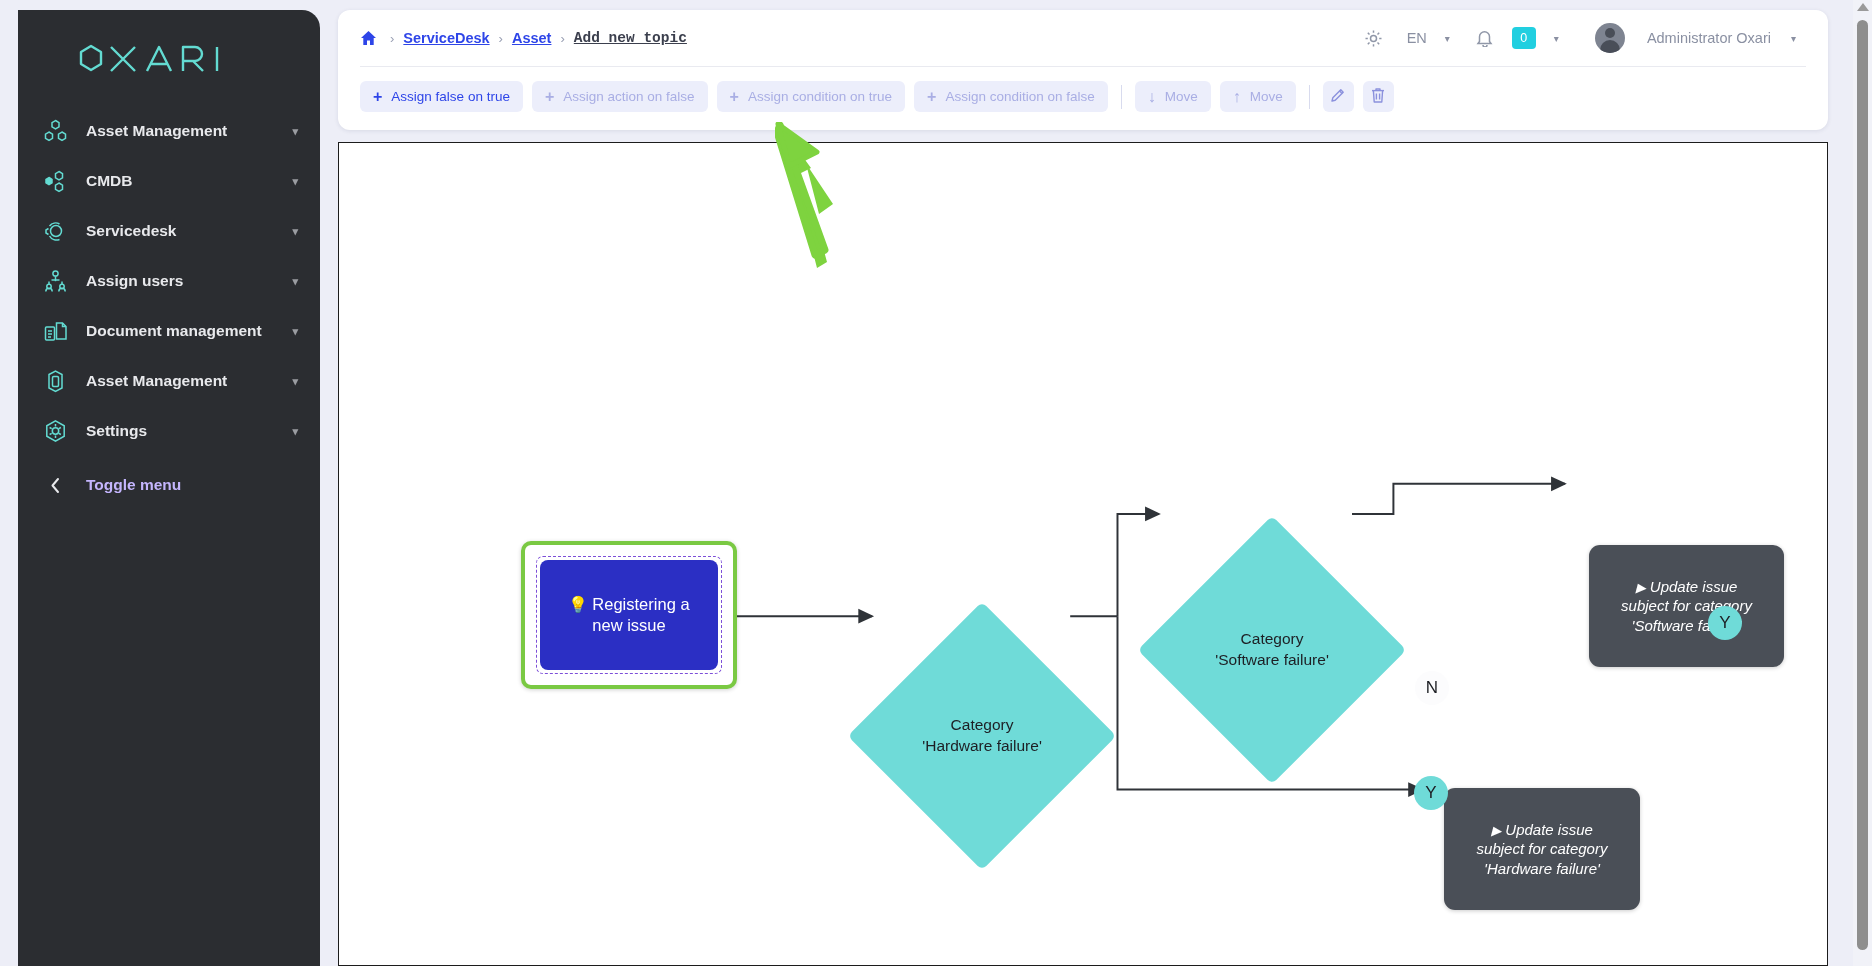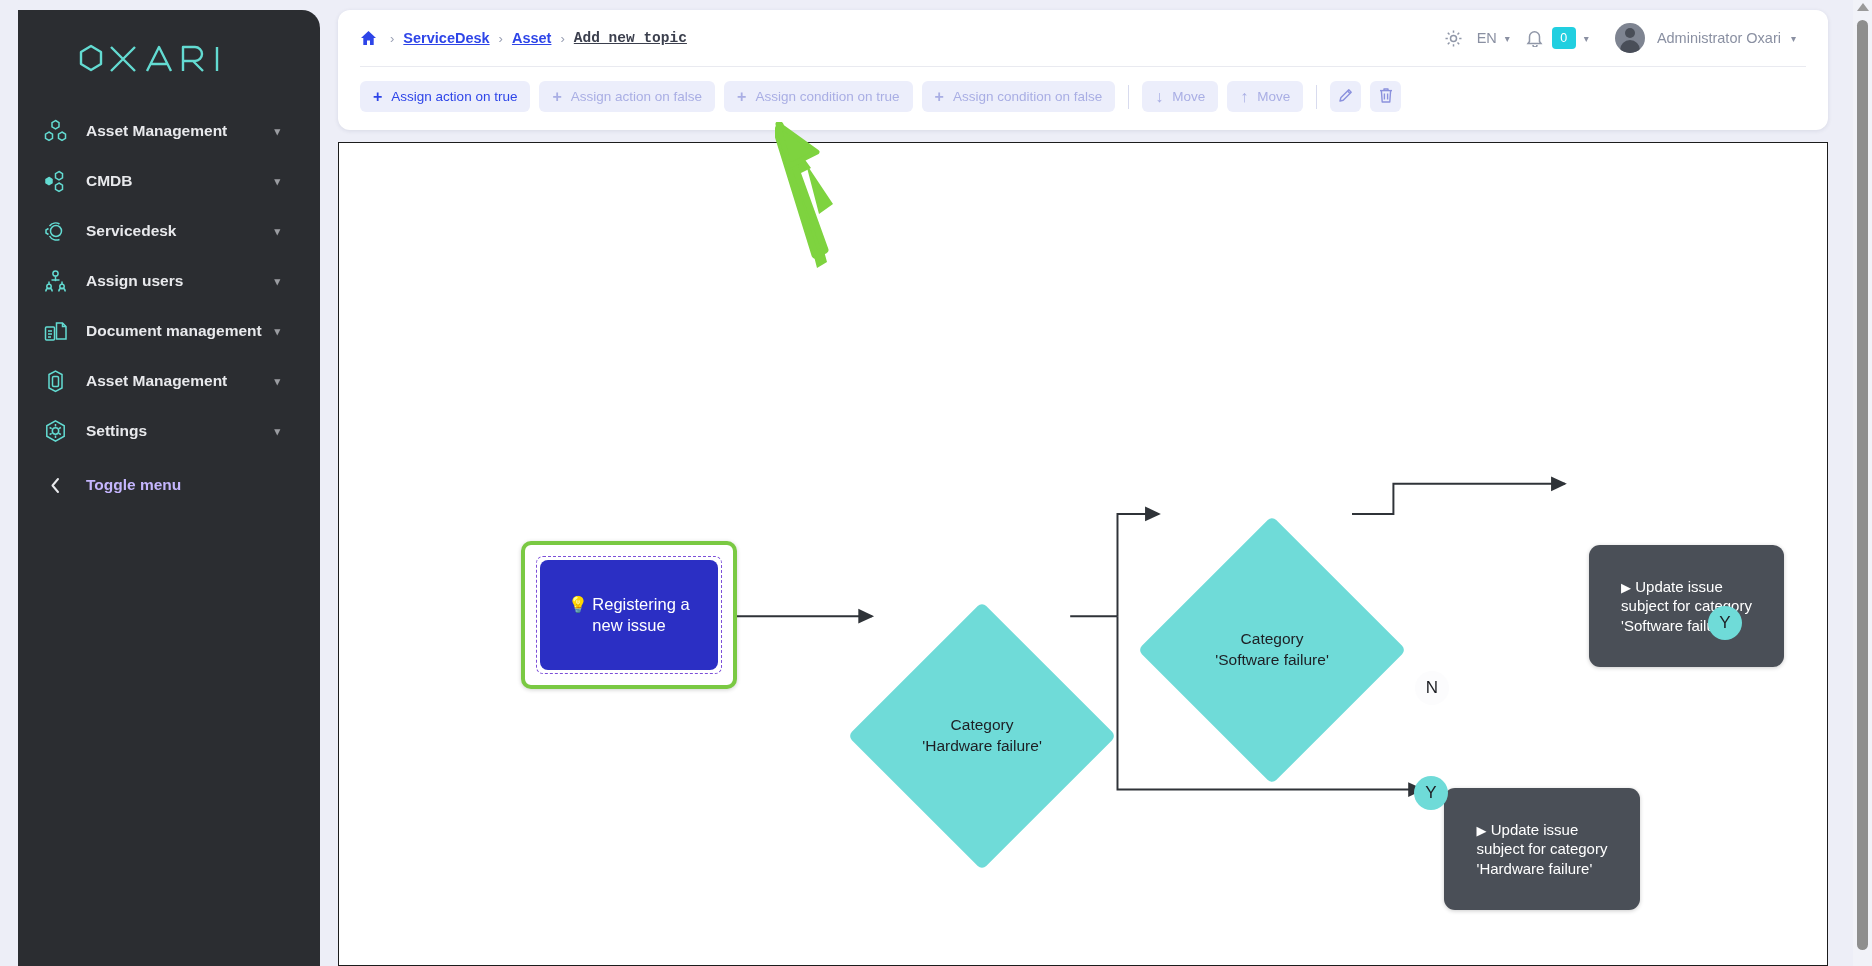"EN" .topright { gap: 2px -> 12px }
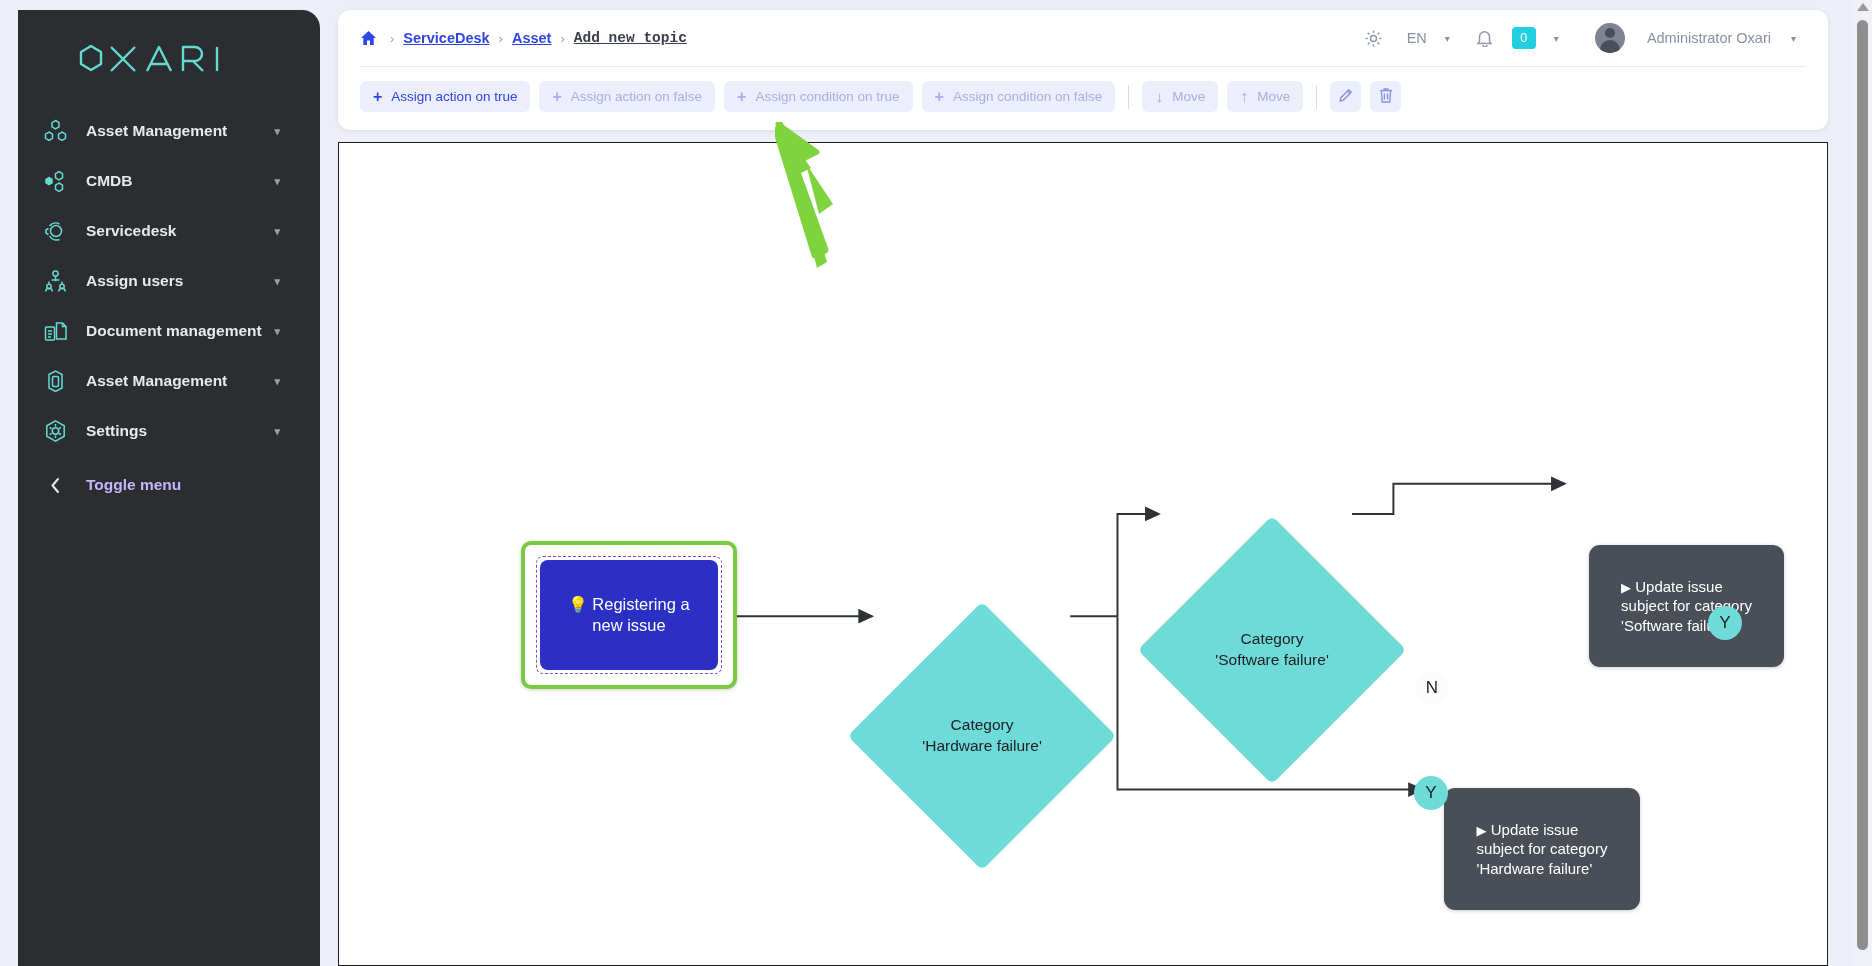"Assign action on true" span { text: action -> false }
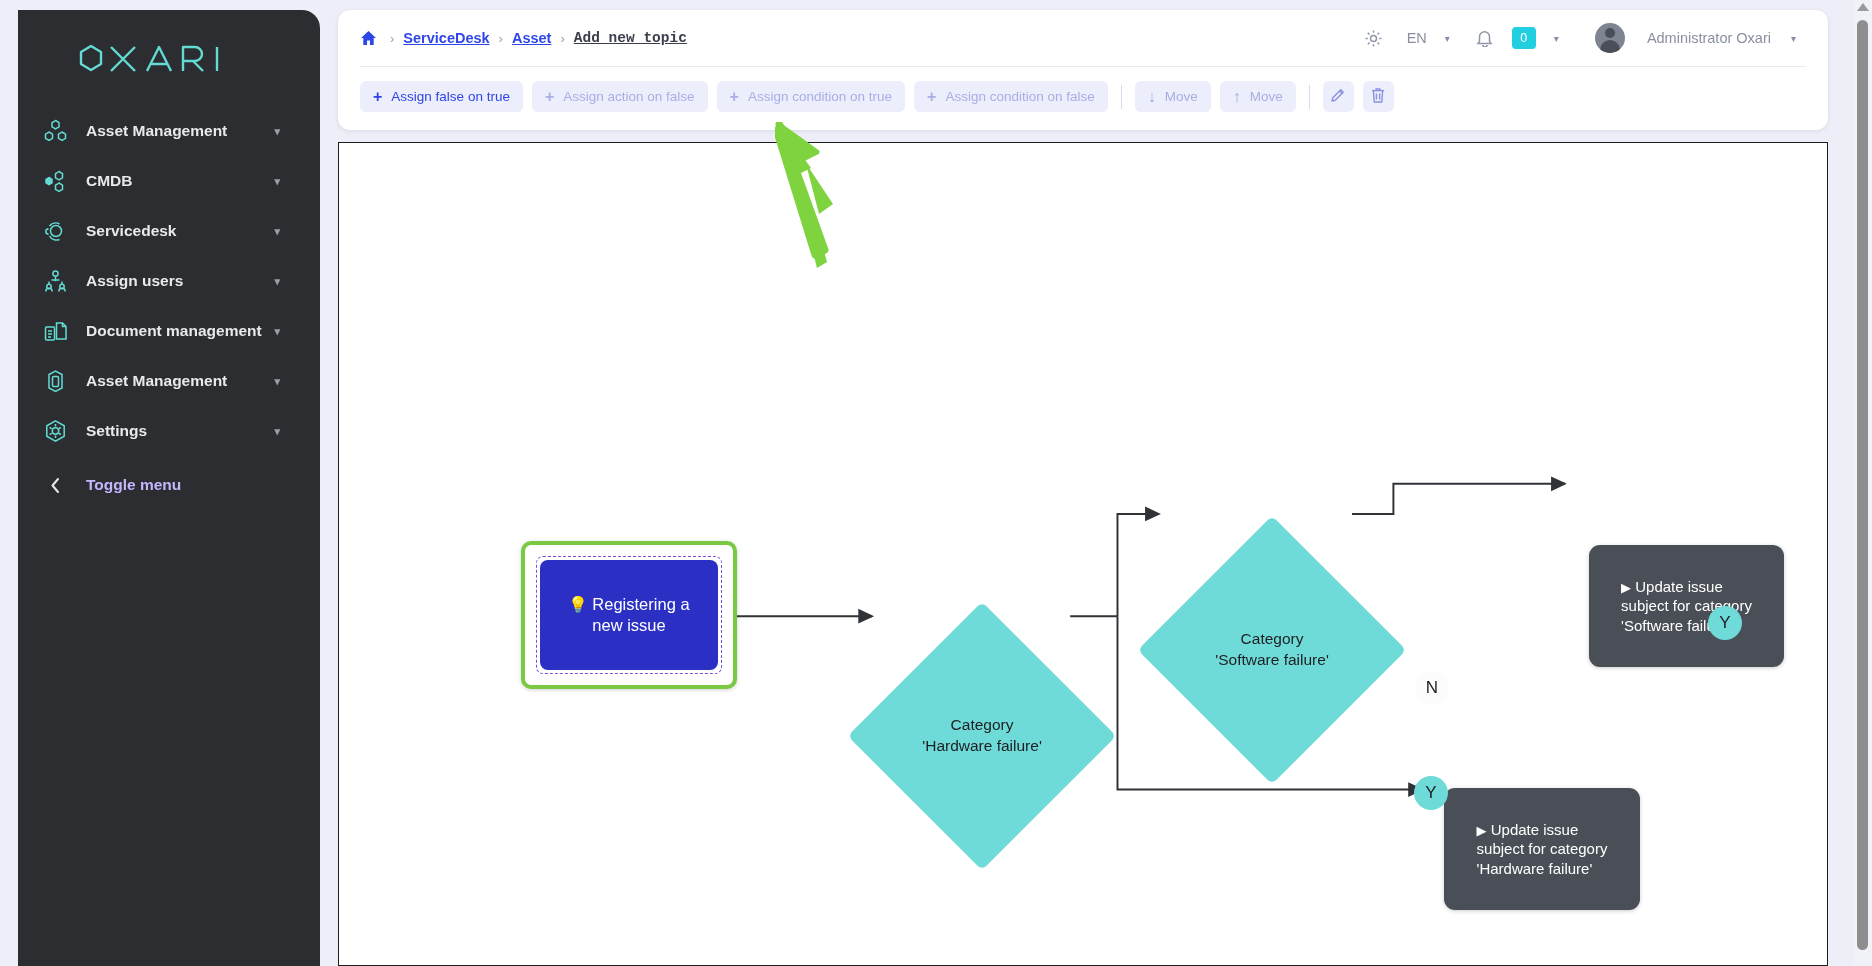"Asset Management" .nav-item { padding: 0 40px 0 20px -> 0 22px 0 20px }
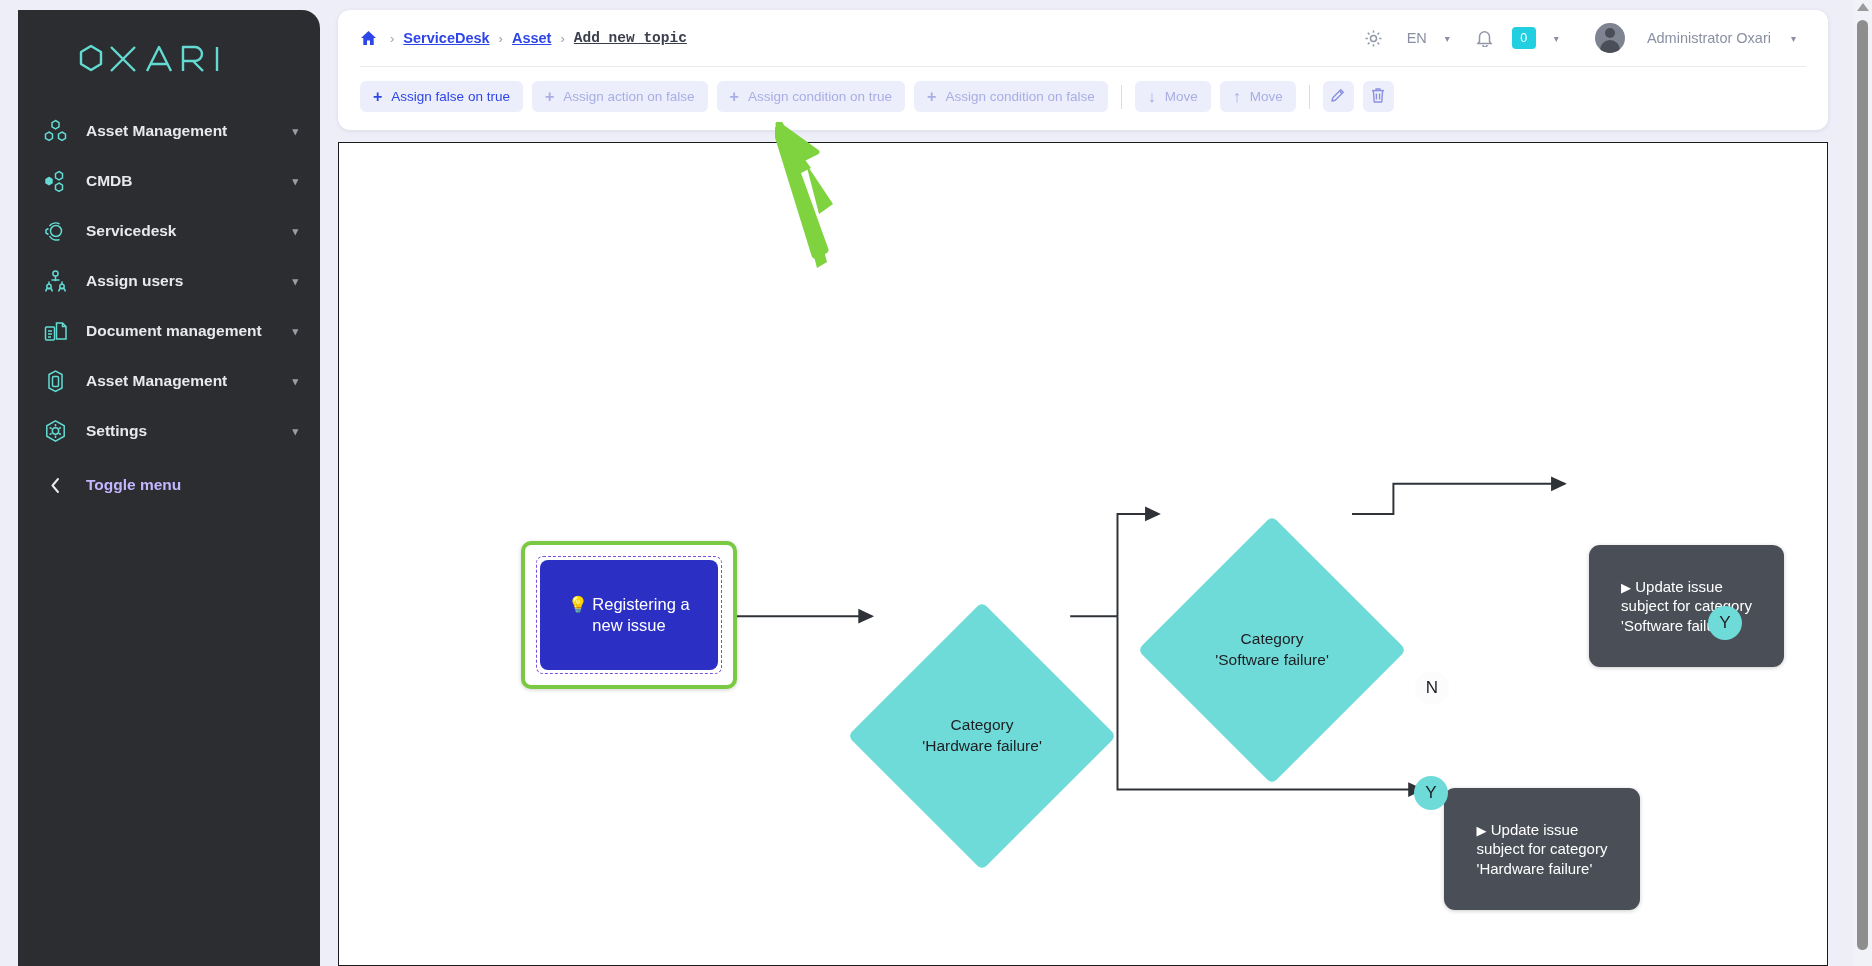"▶ Update issue" .action-box { font-style: none -> italic; text-align: left -> center }
